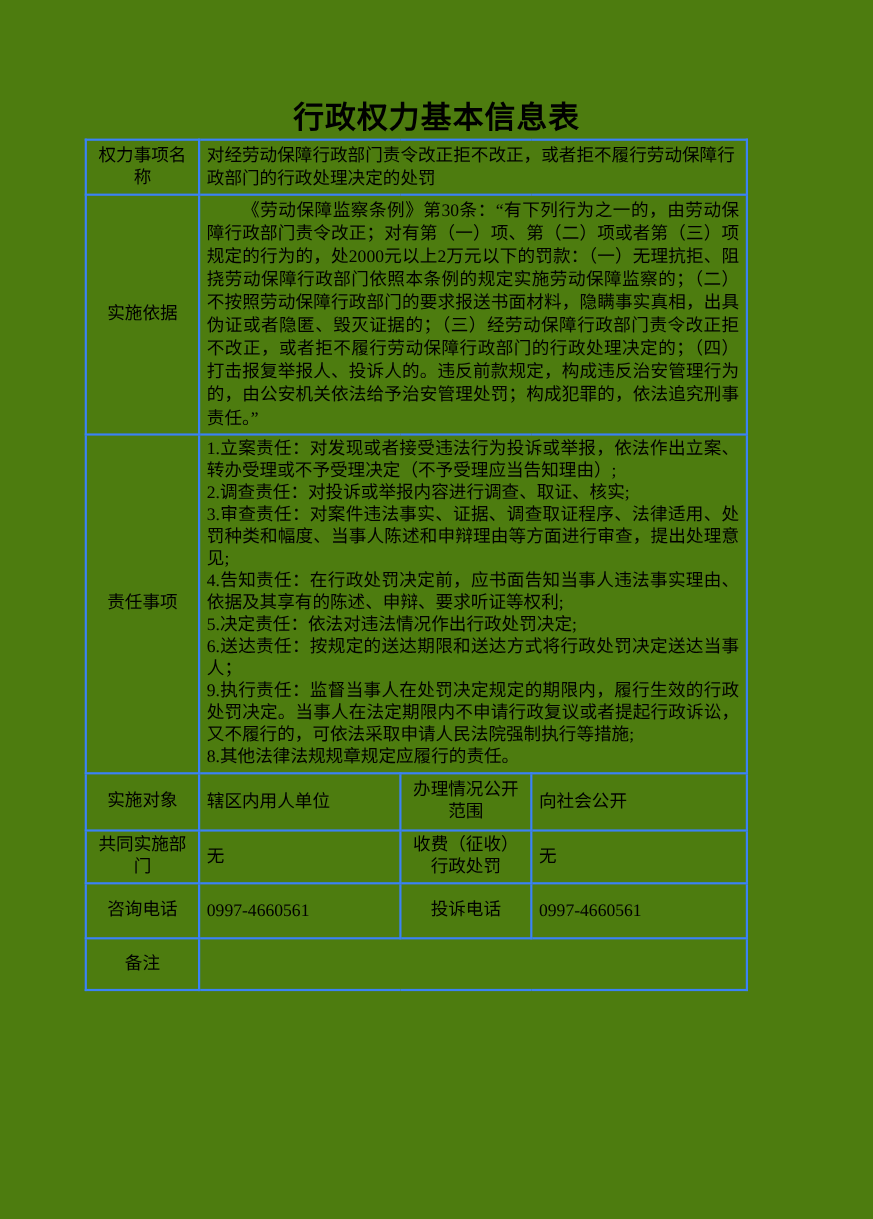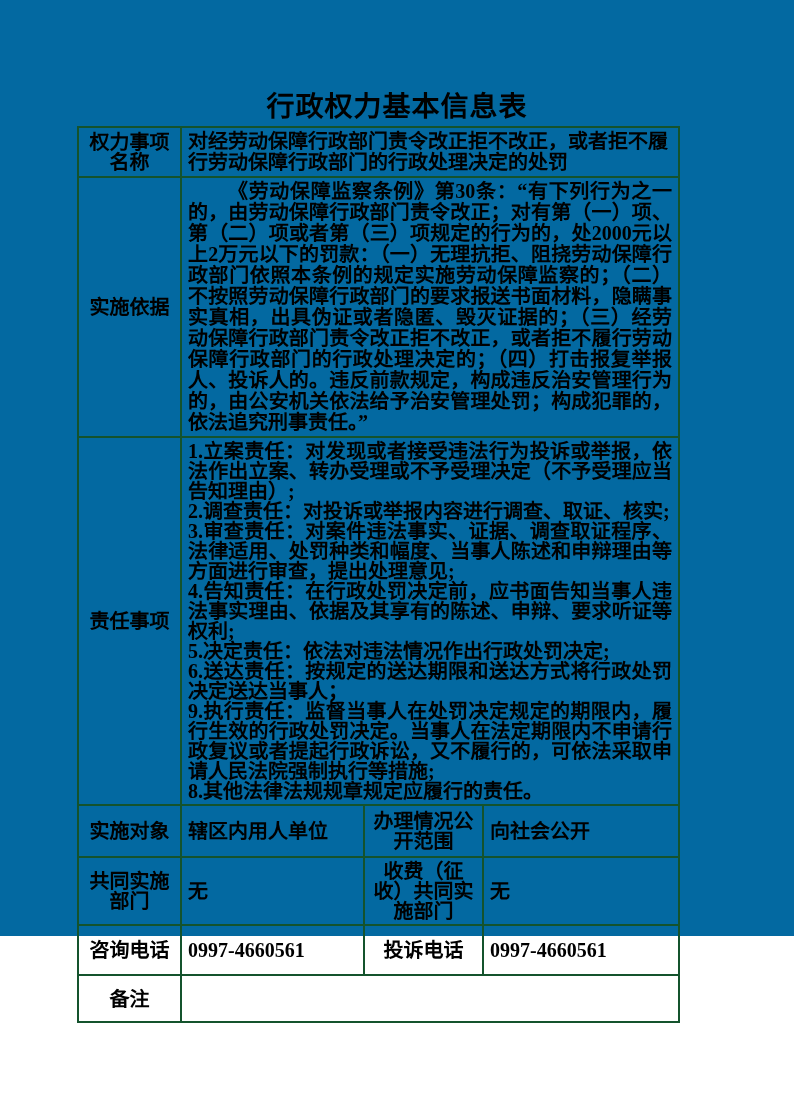"行政权力基本信息表" .page { background: #0369a1 -> #4d7c0f; height: 936px -> 1108px }
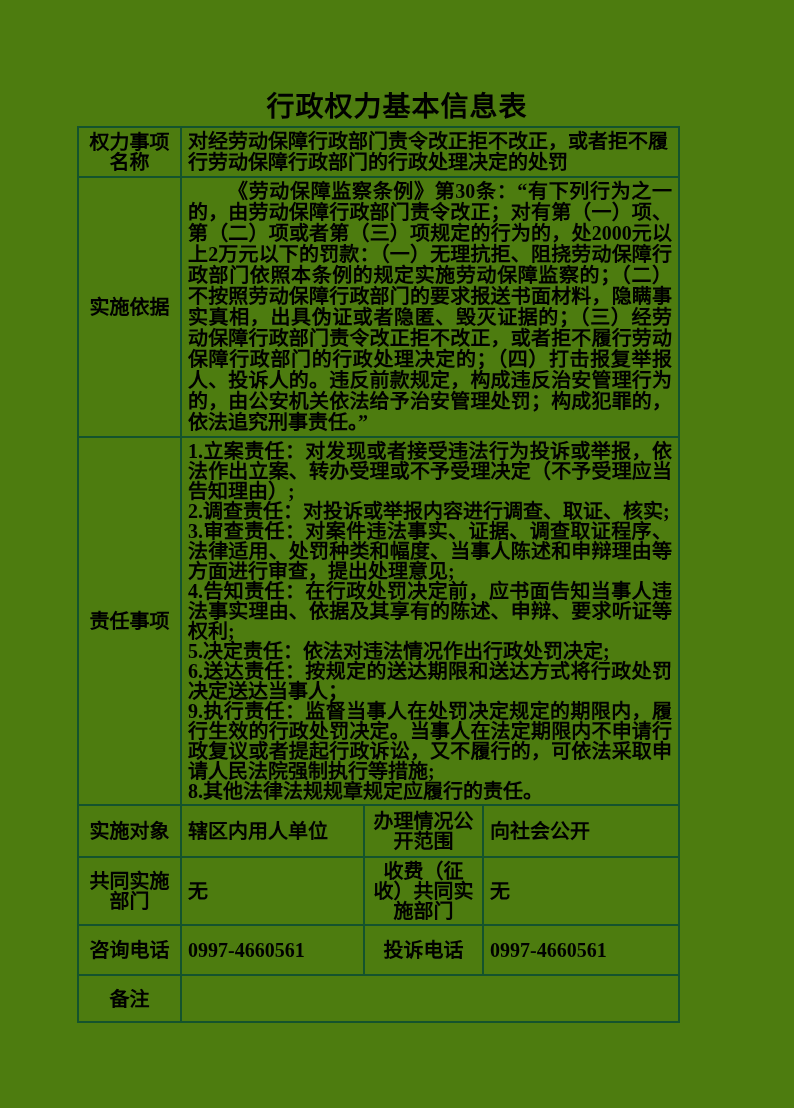"权力事项名称" table.info-table td { border: 2px solid #14532d -> 2px solid #3b82f6; font-size: 20px -> 16px; font-weight: bold -> none }
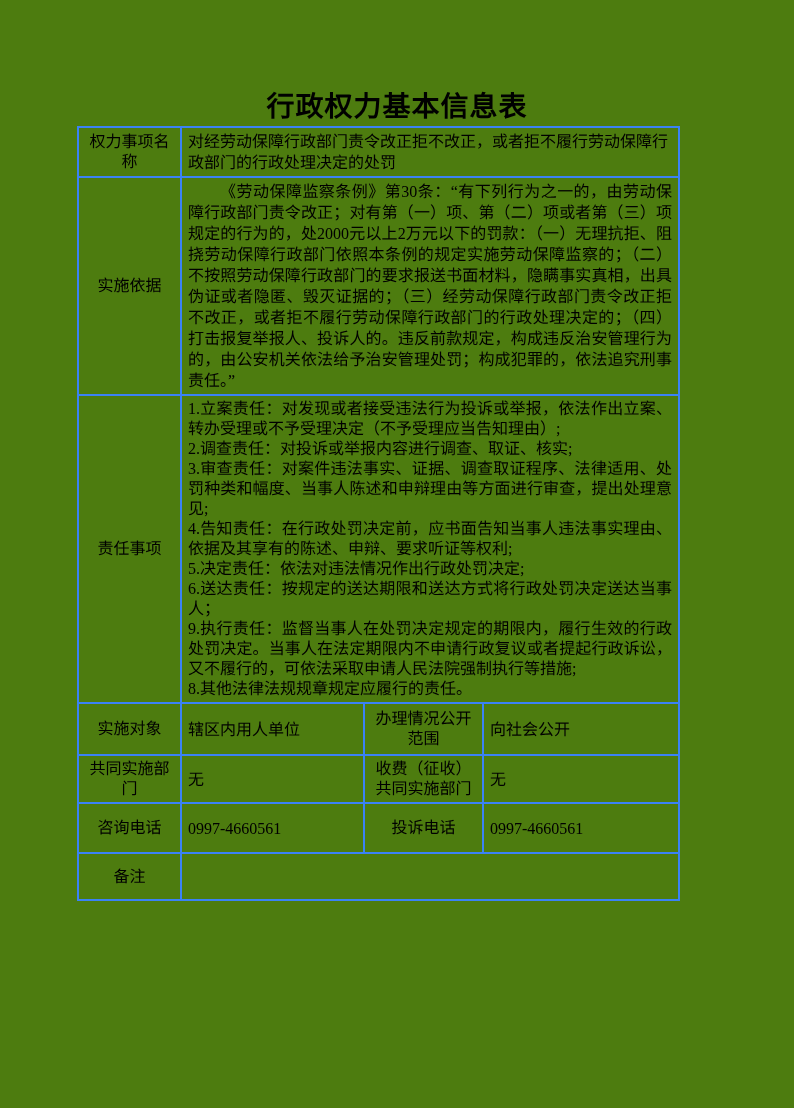"收费（征收）共同实施部门" td.lbl { text: 共同实施部门 -> 行政处罚 }
